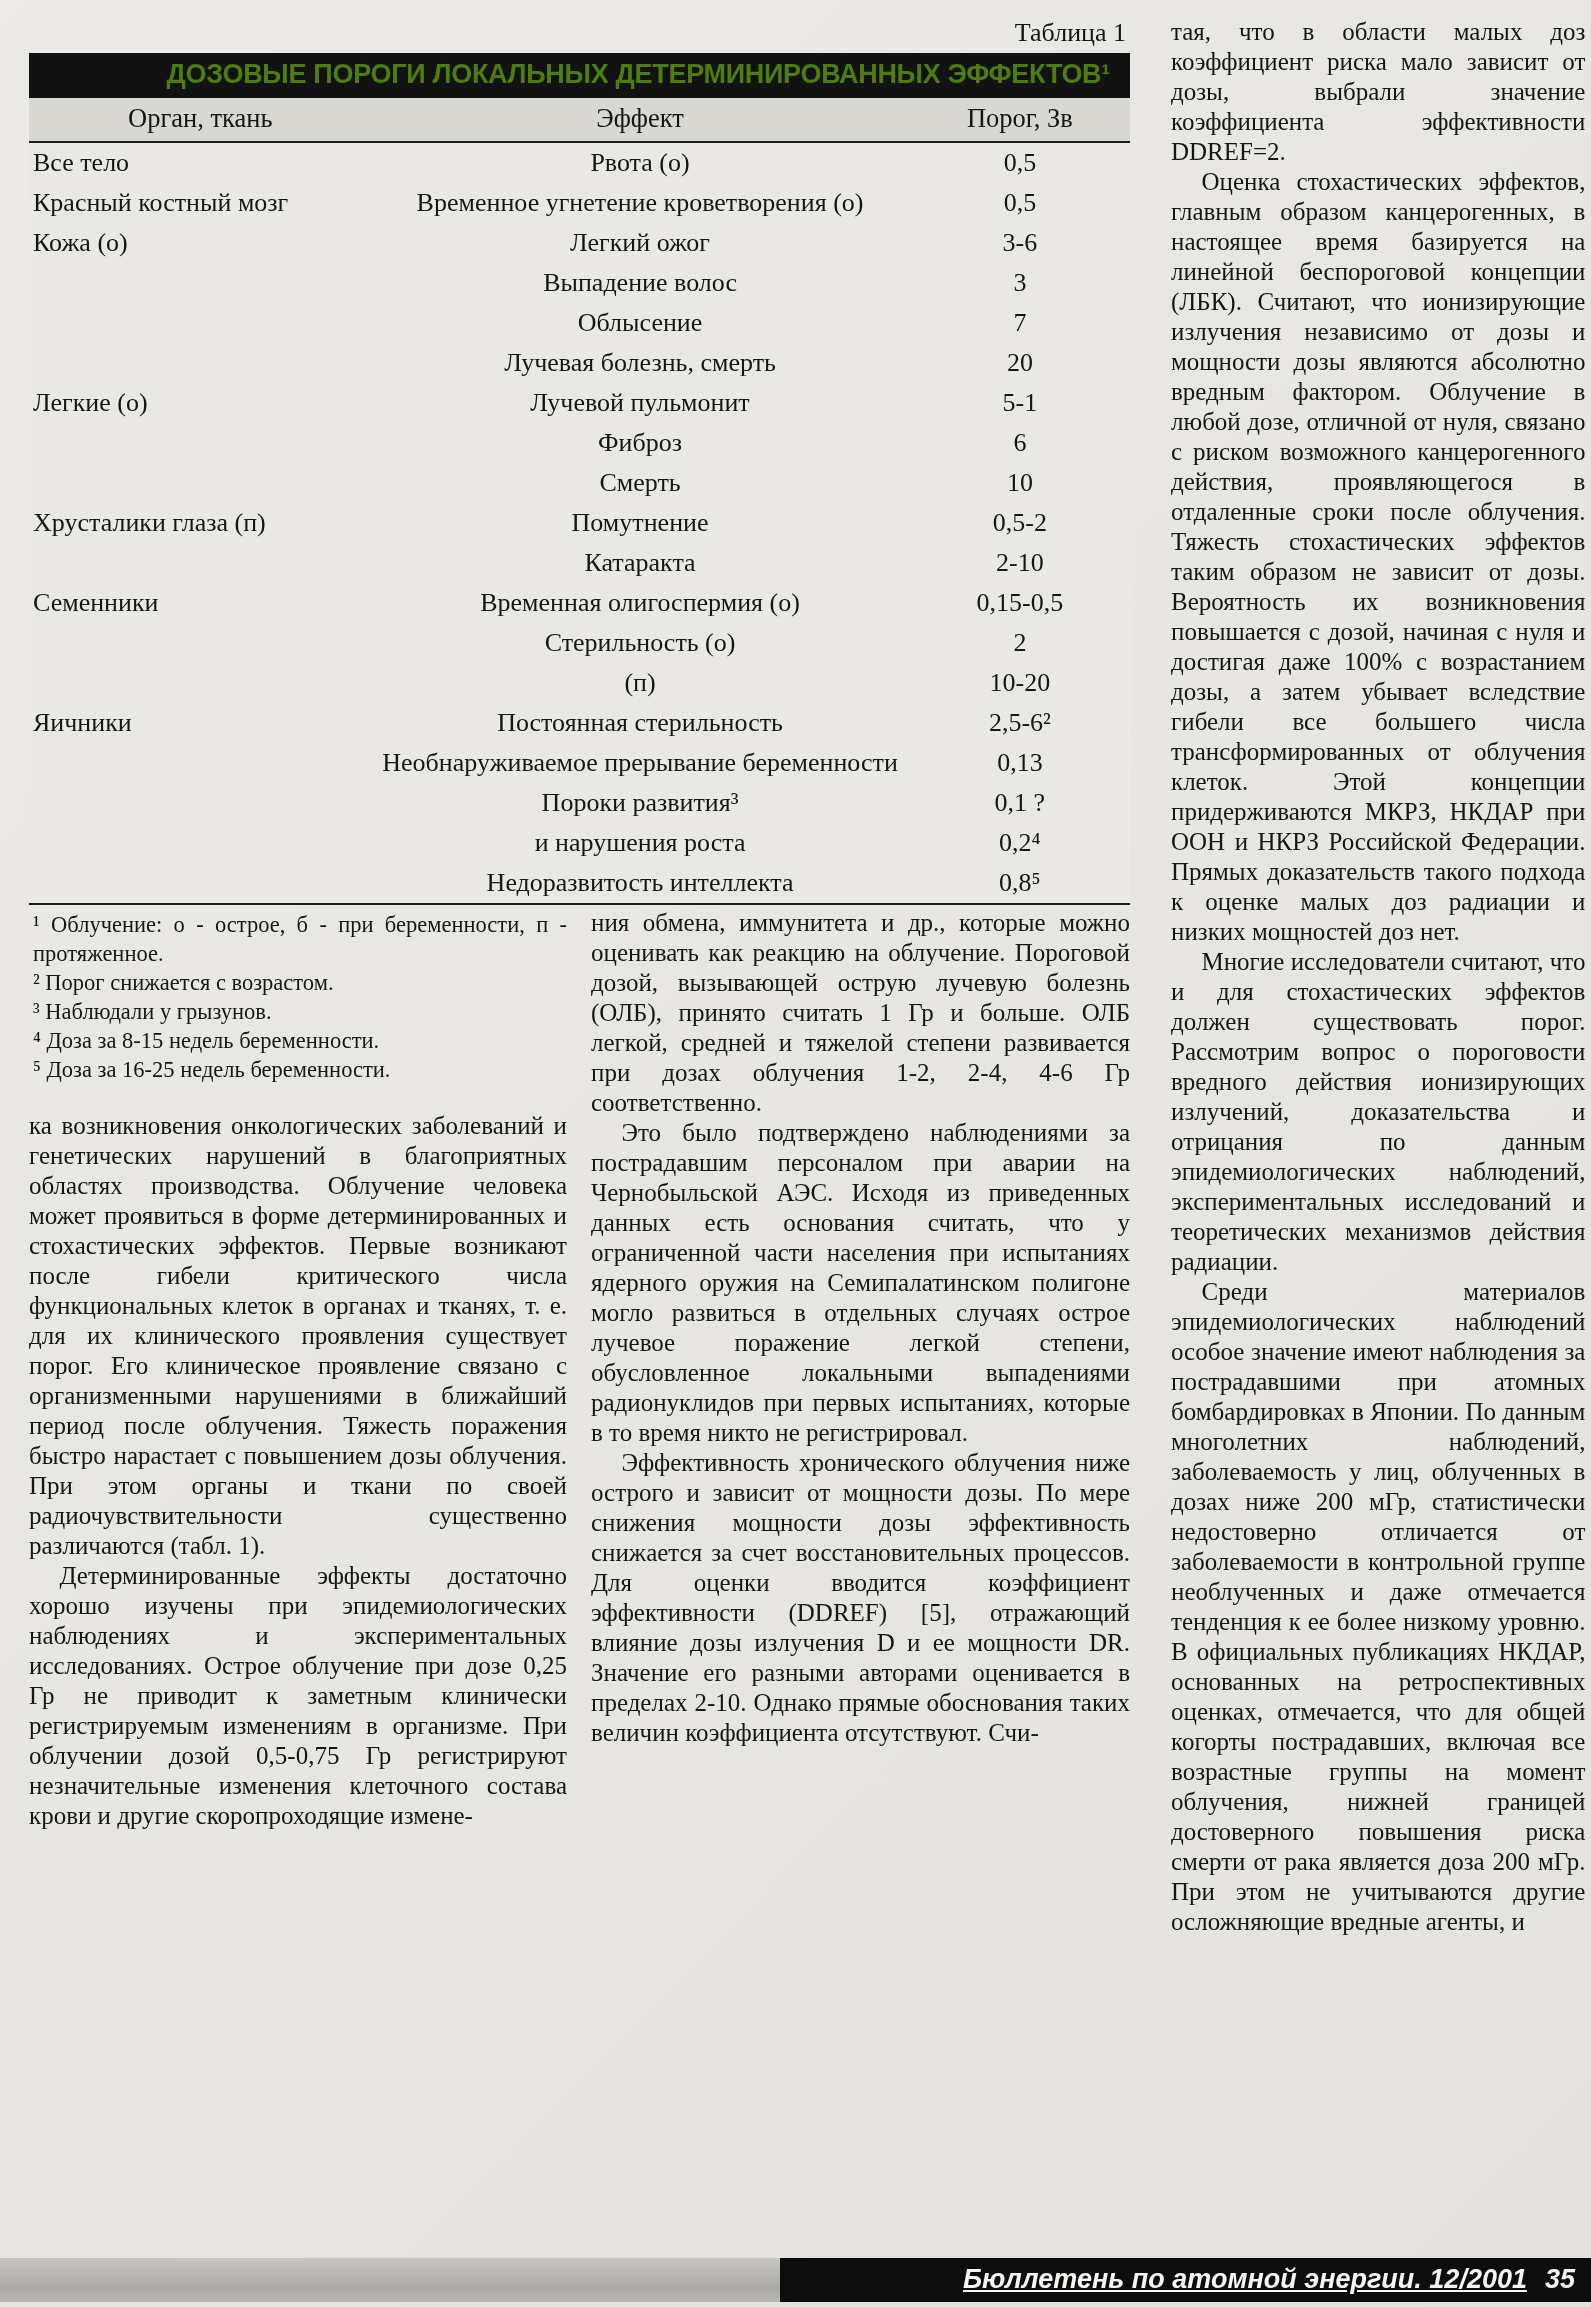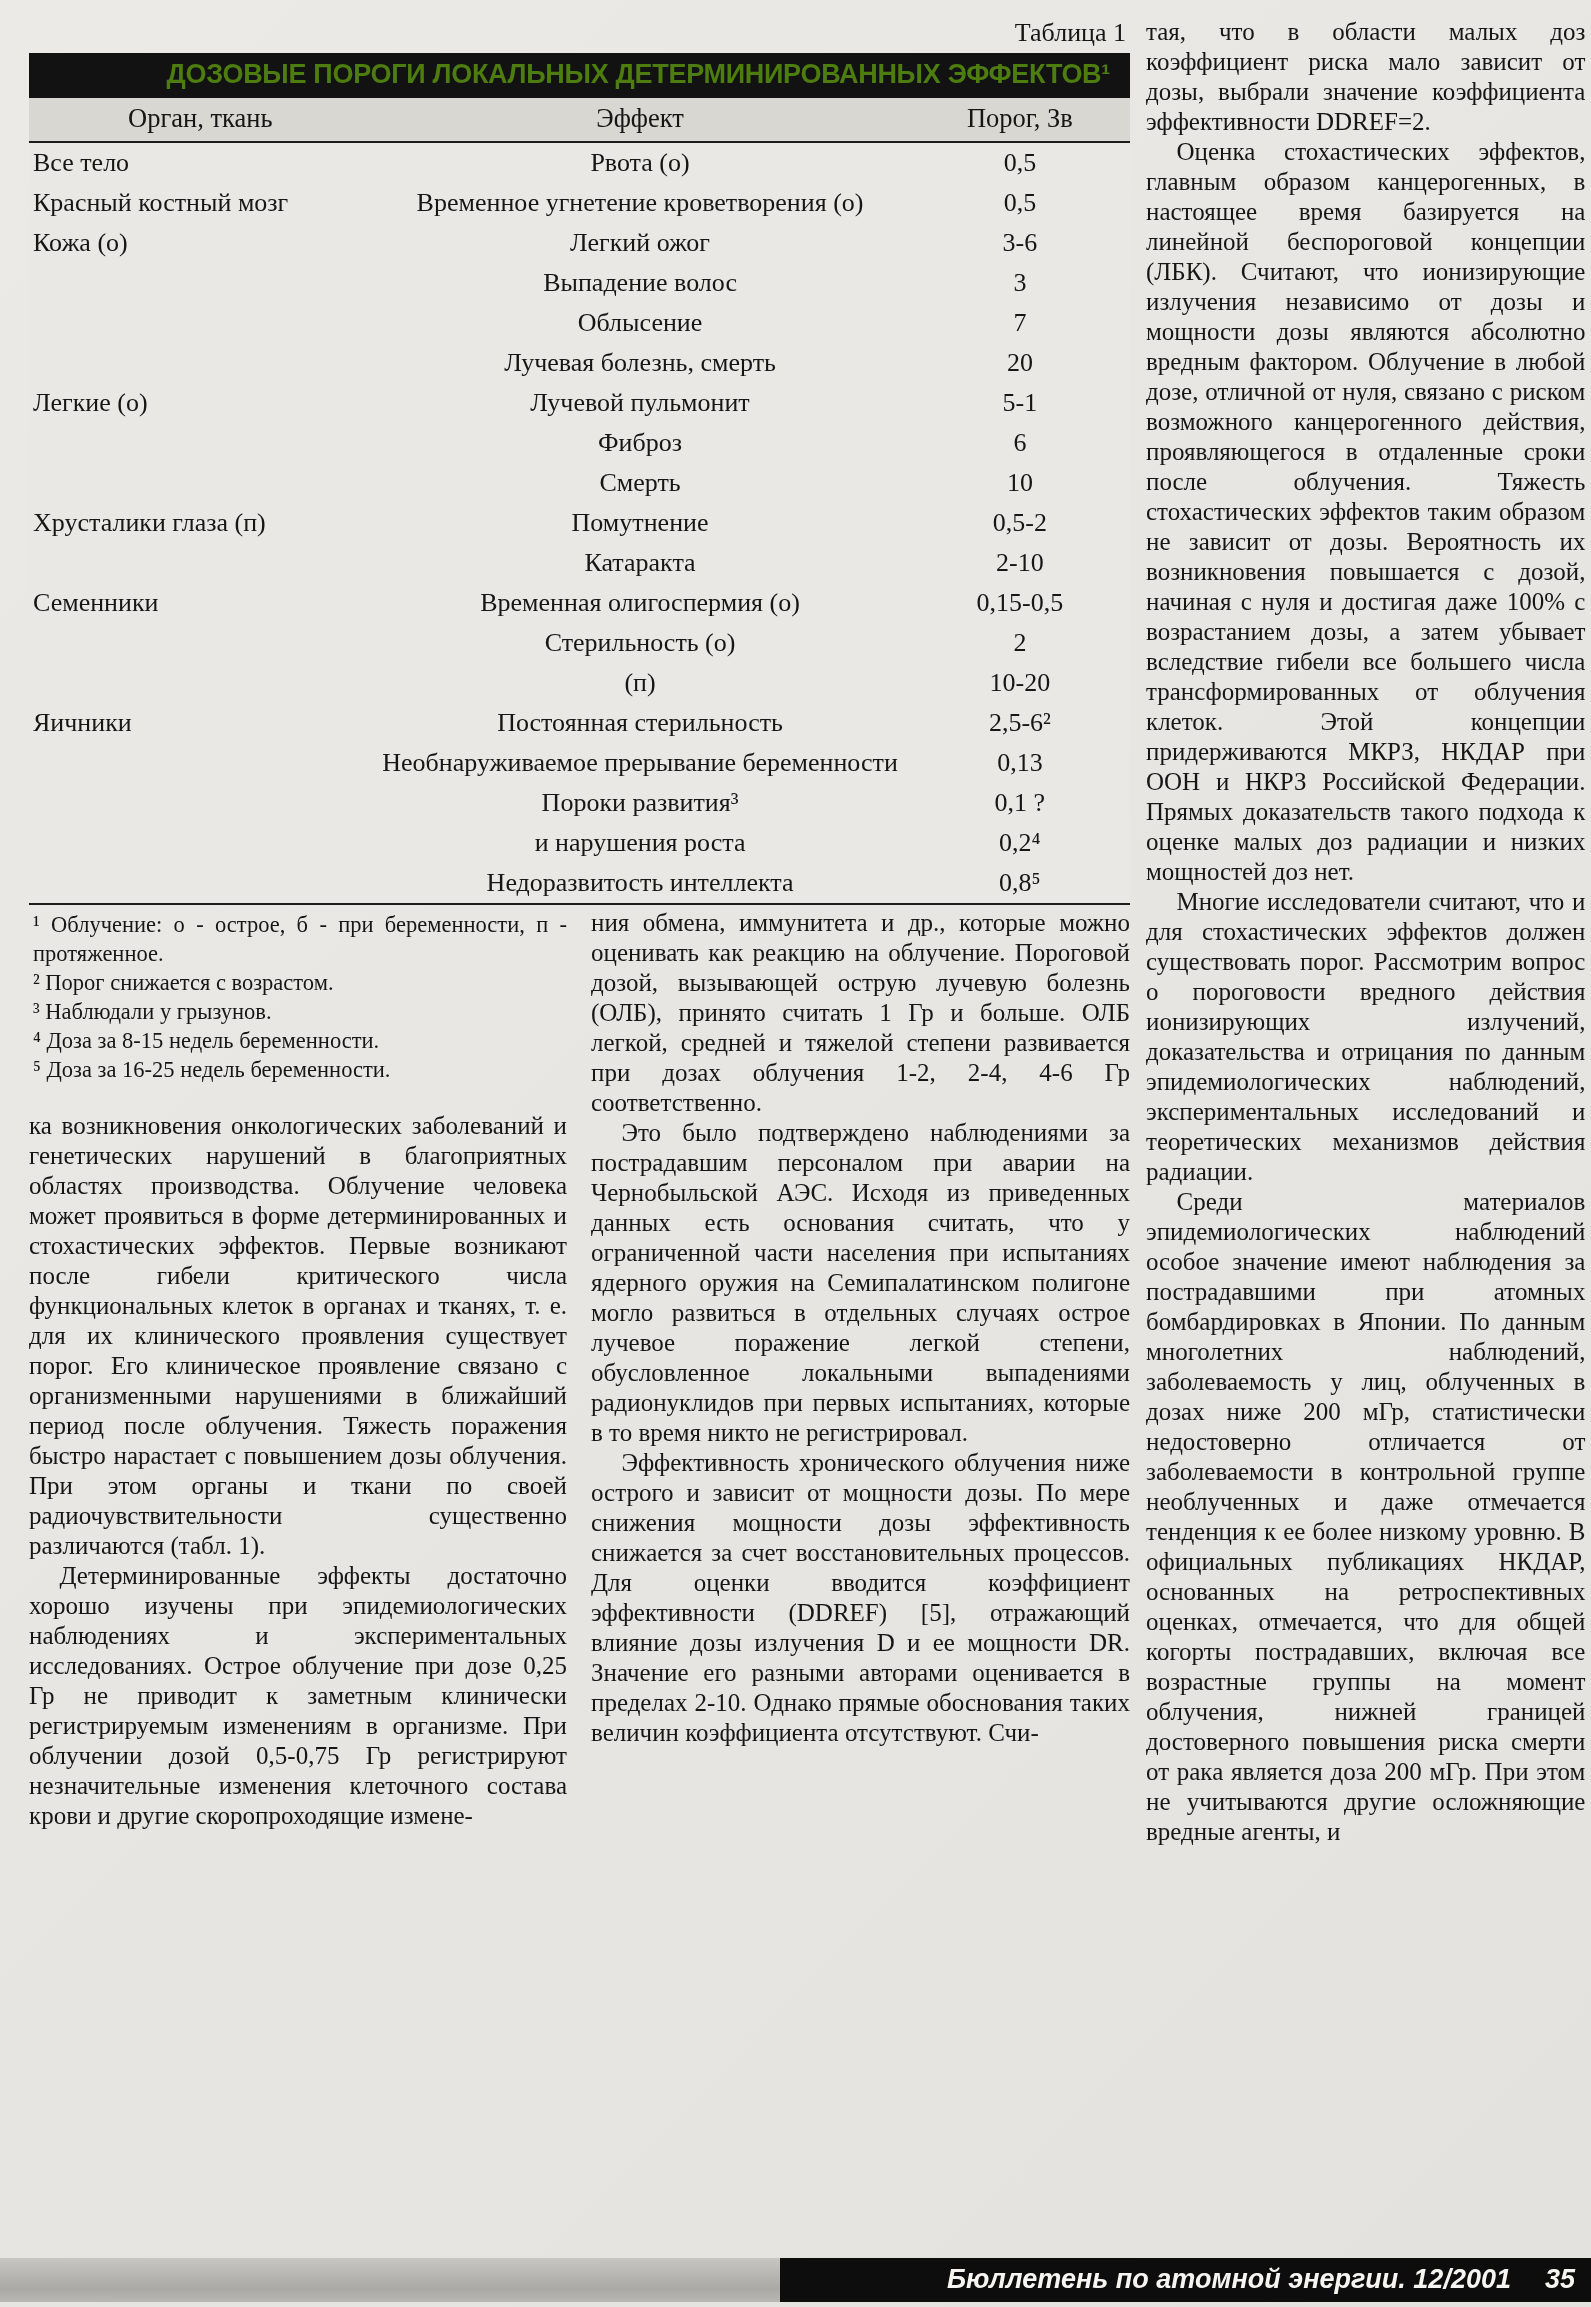"тая, что в области малых" .right-col { margin-left: none -> 25px }
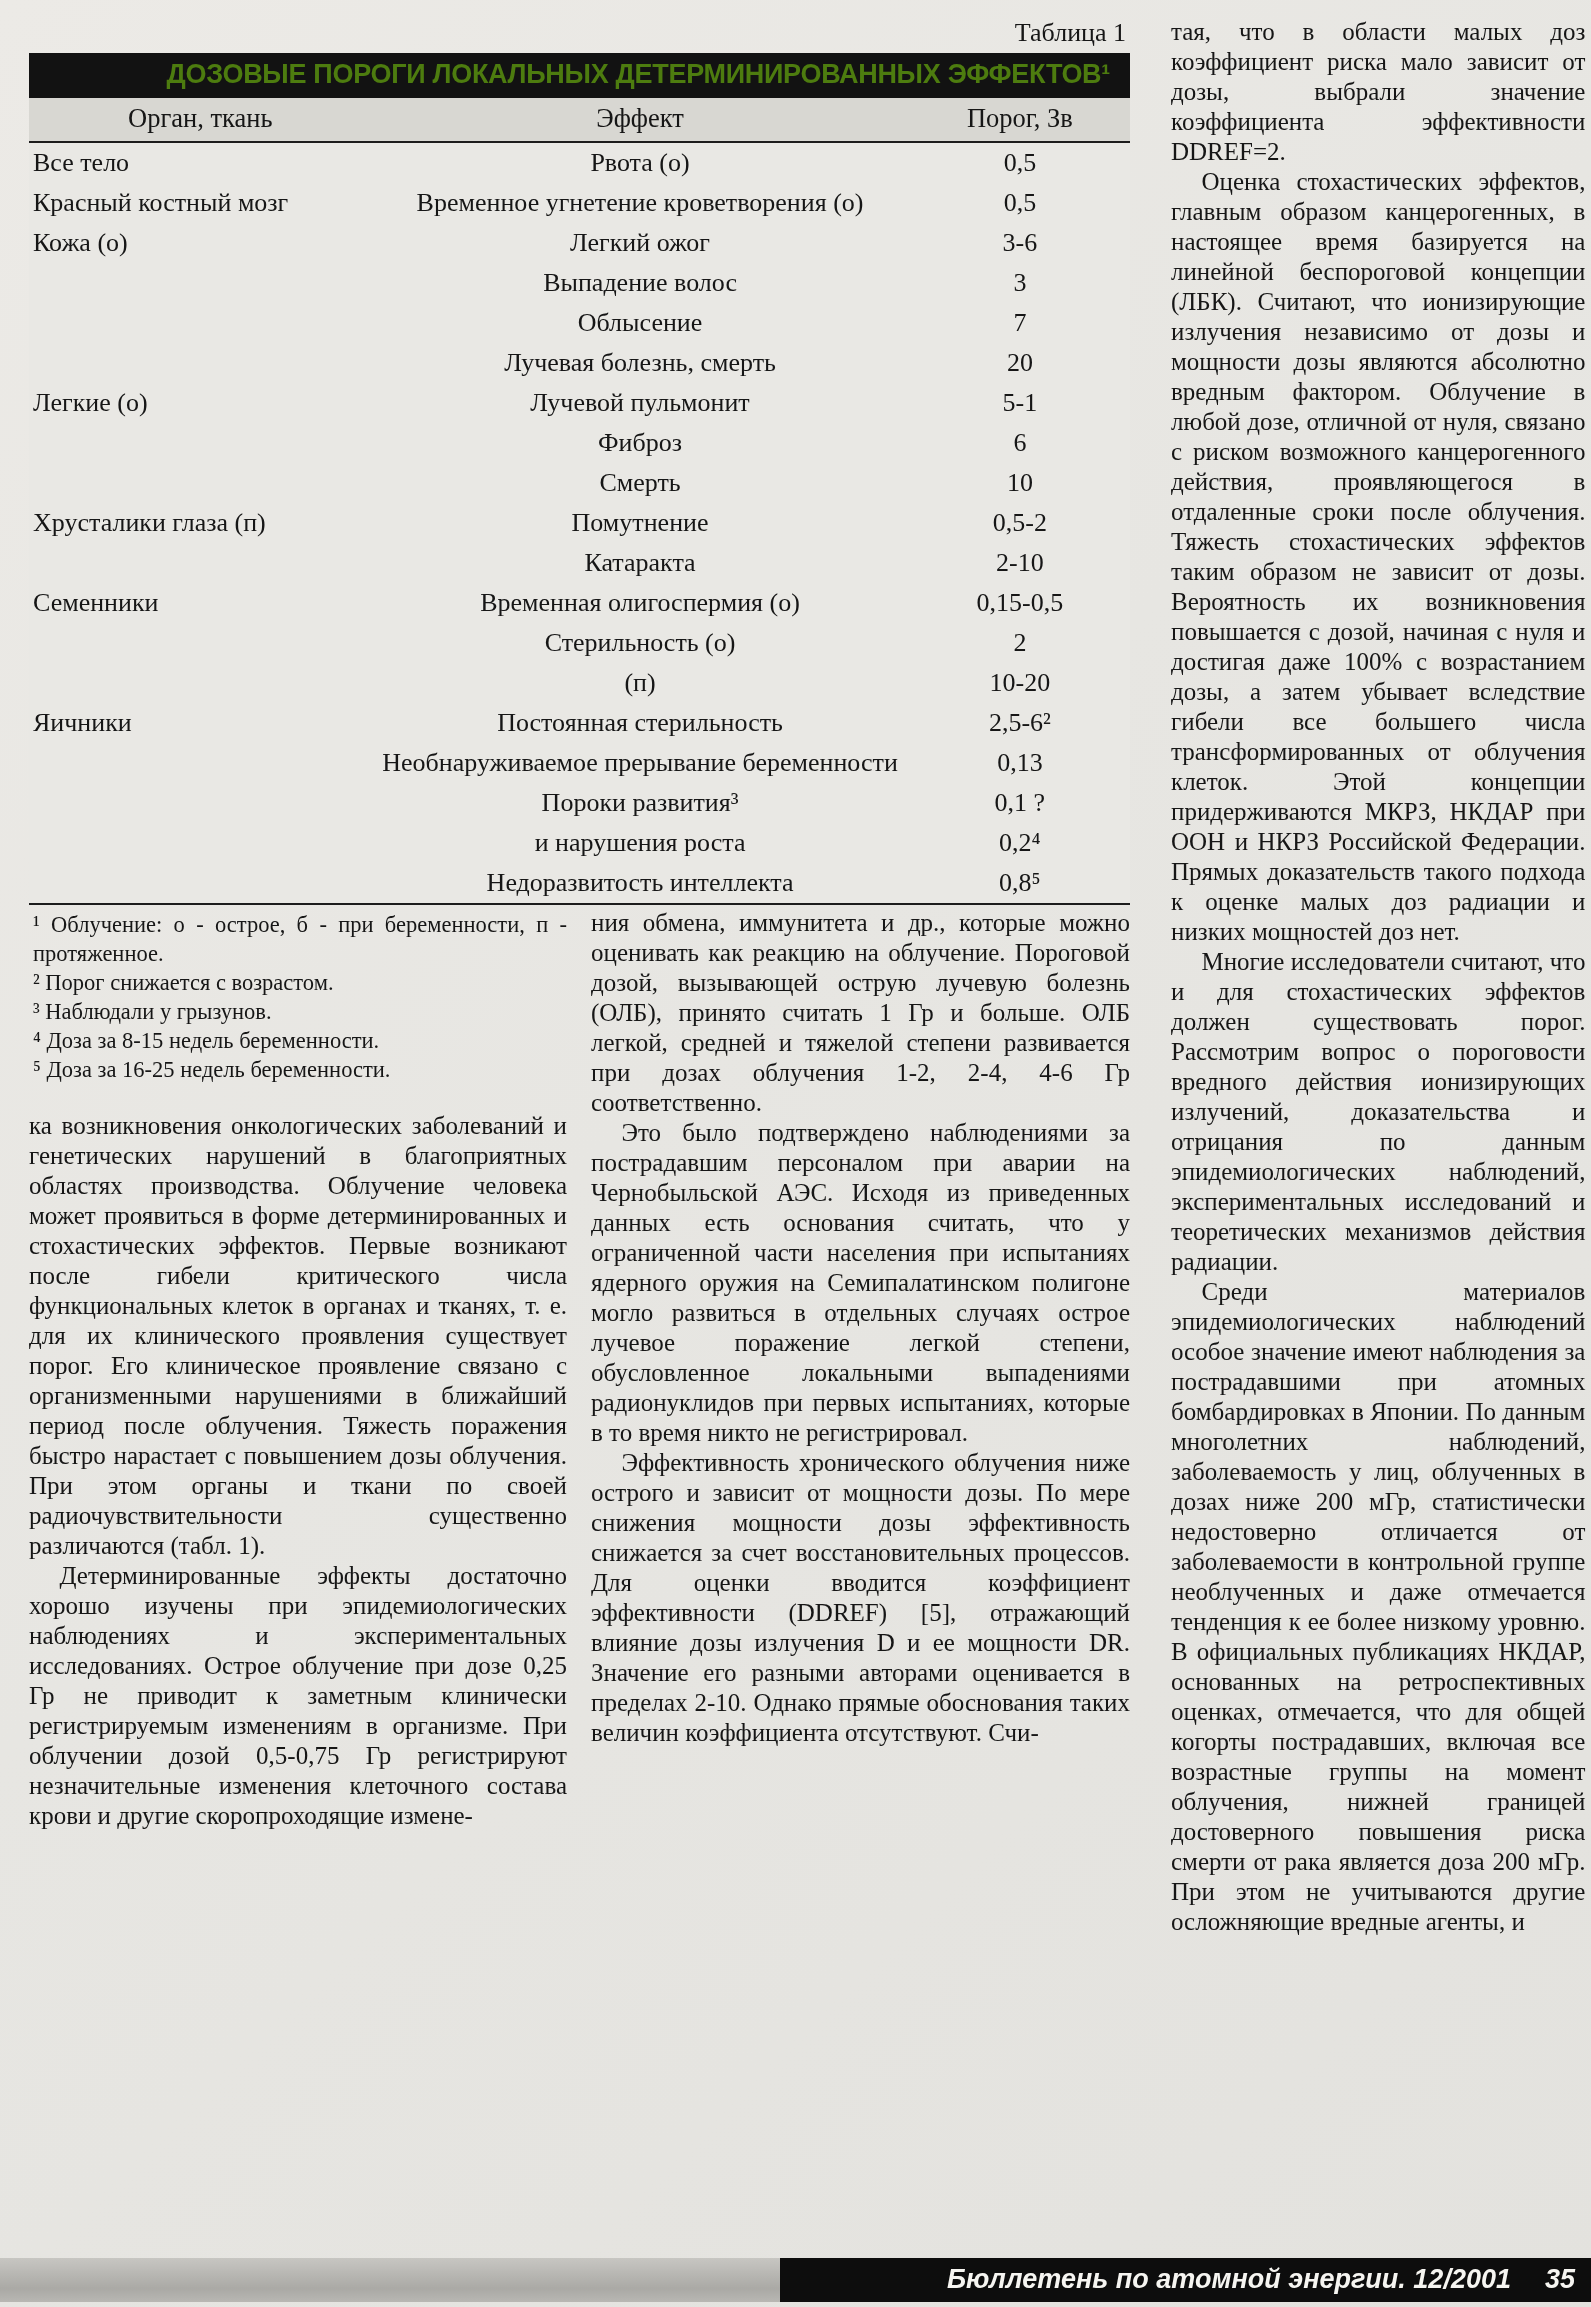"Бюллетень по атомной энергии. 12/2001" .footer-journal { margin-right: 34px -> 18px; text-decoration: none -> underline }
